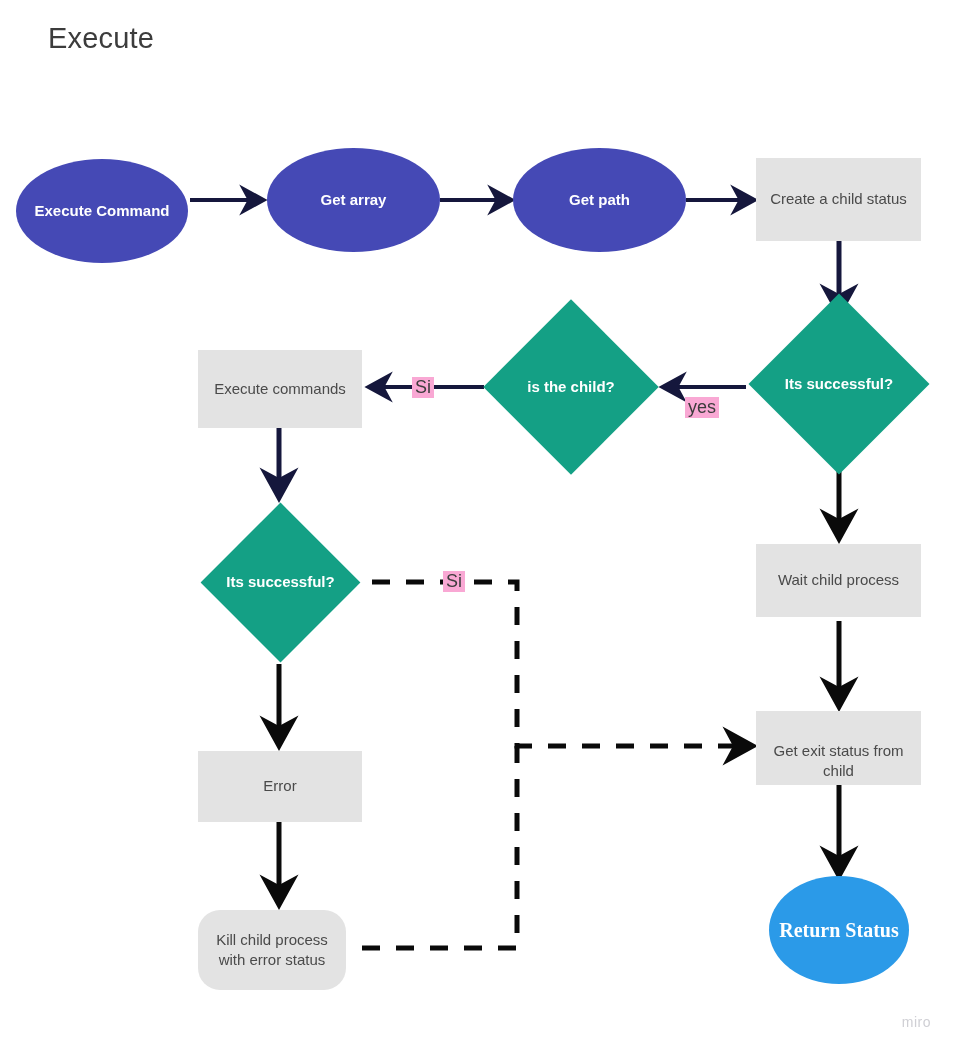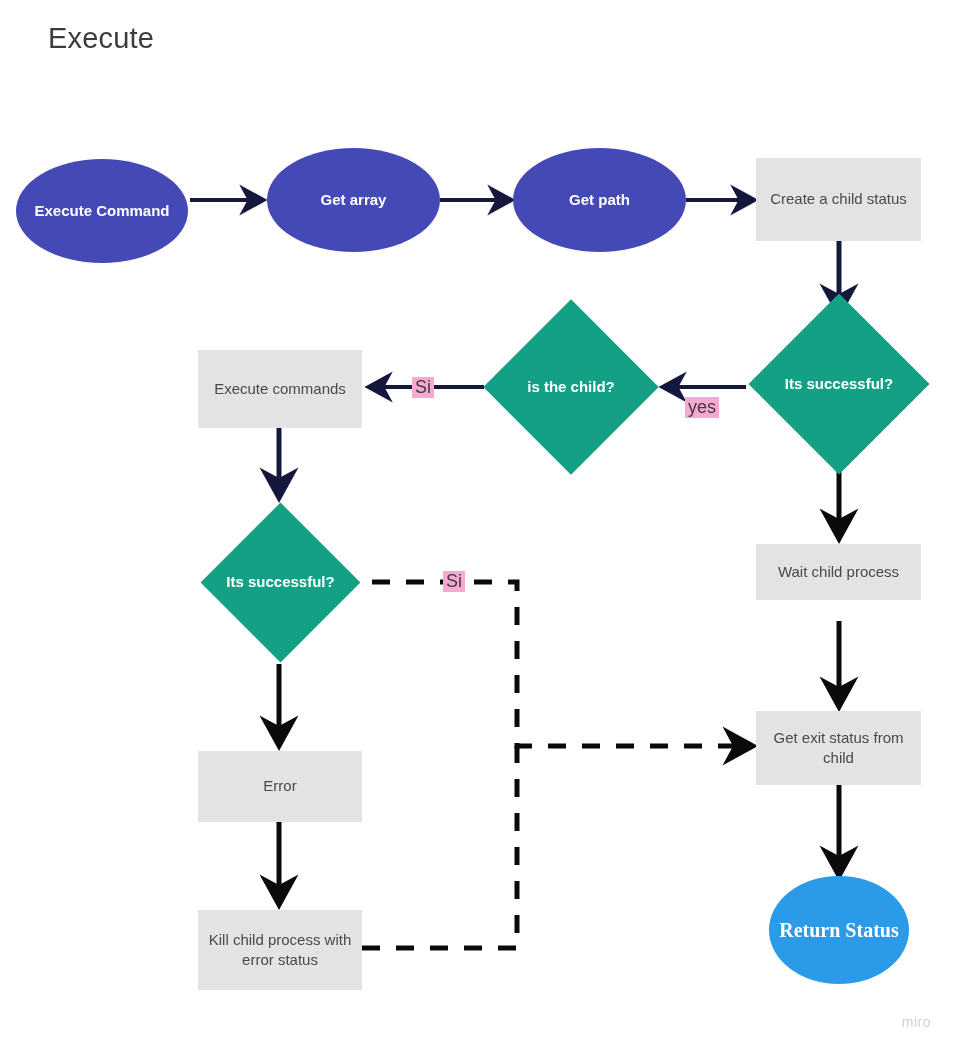"Wait child process" div.node { height: 56px -> 73px }
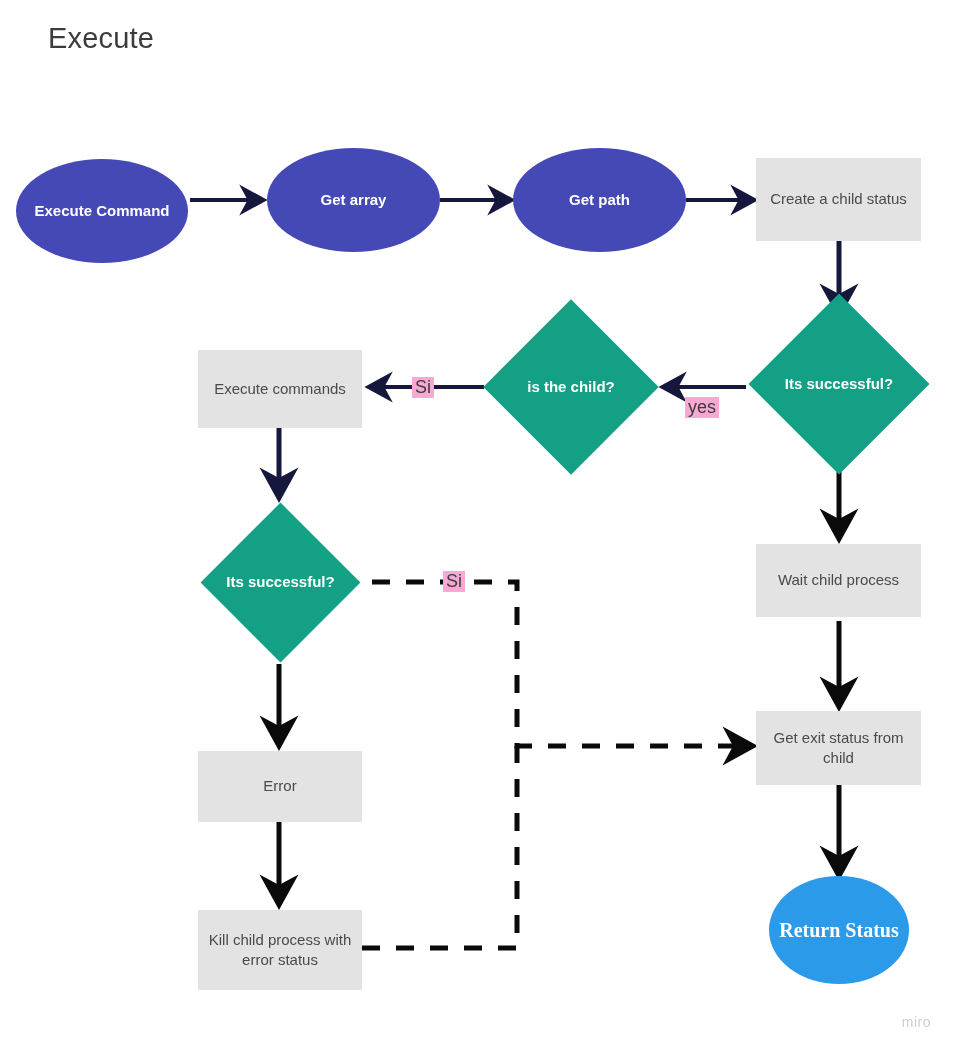"Get exit status from child" div.node { align-items: none -> flex-end }
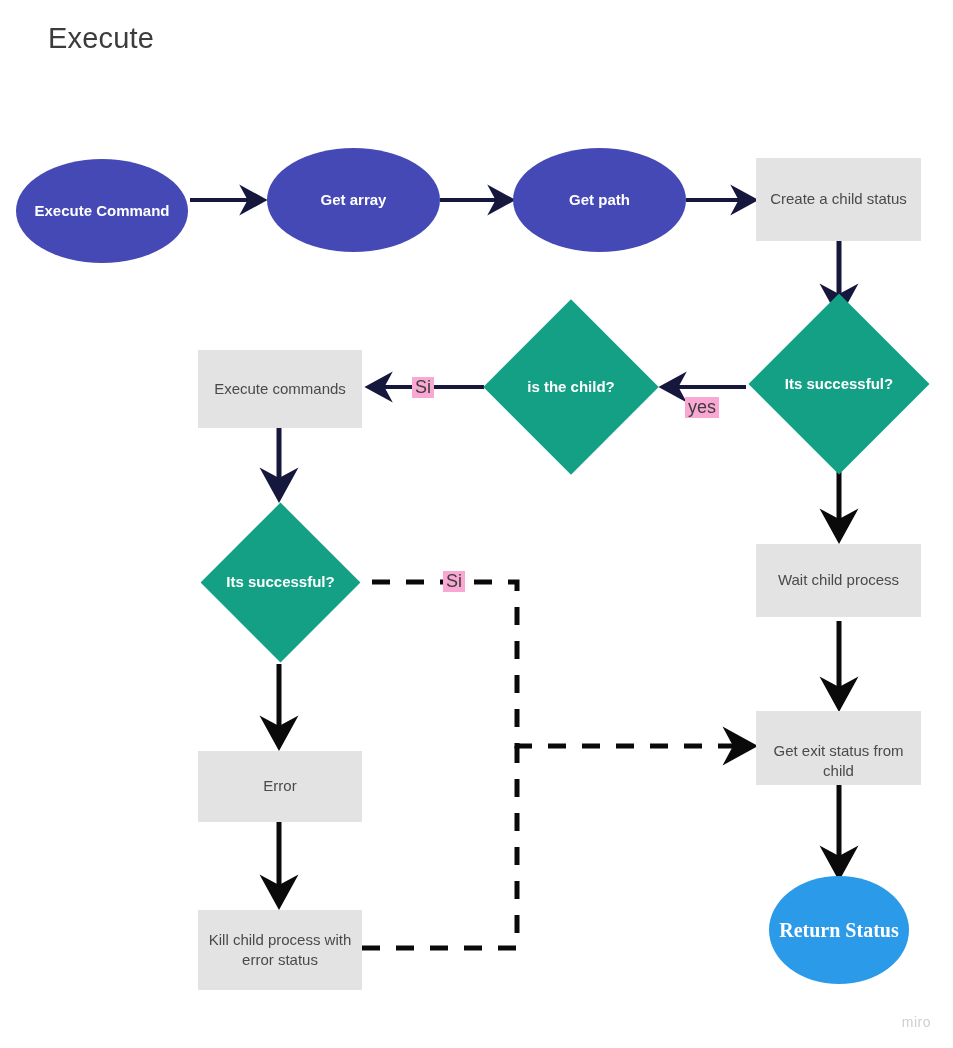"Kill child process with error" div.node { border-radius: none -> 22px; width: 164px -> 148px }
